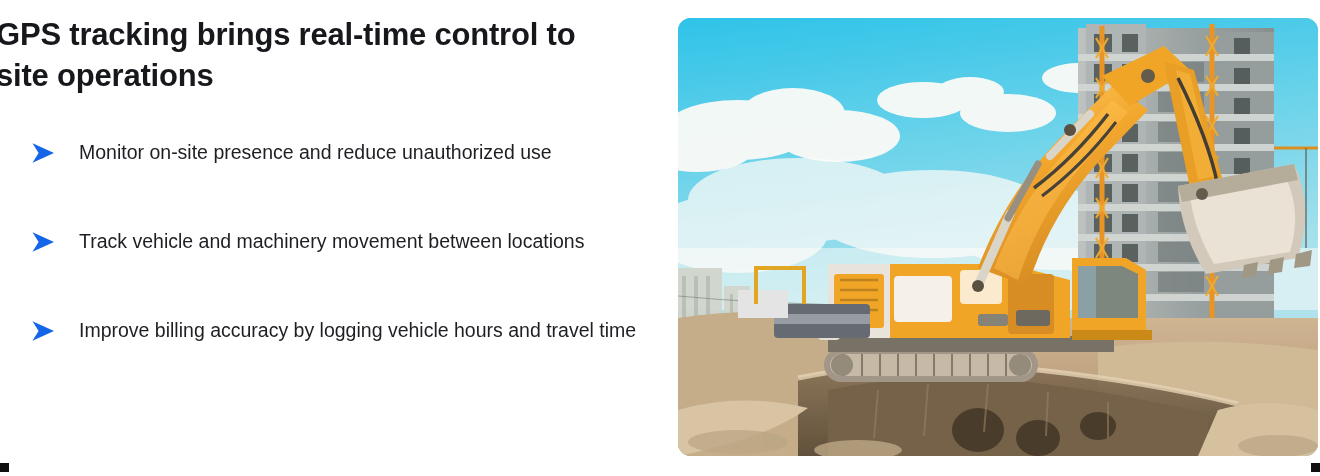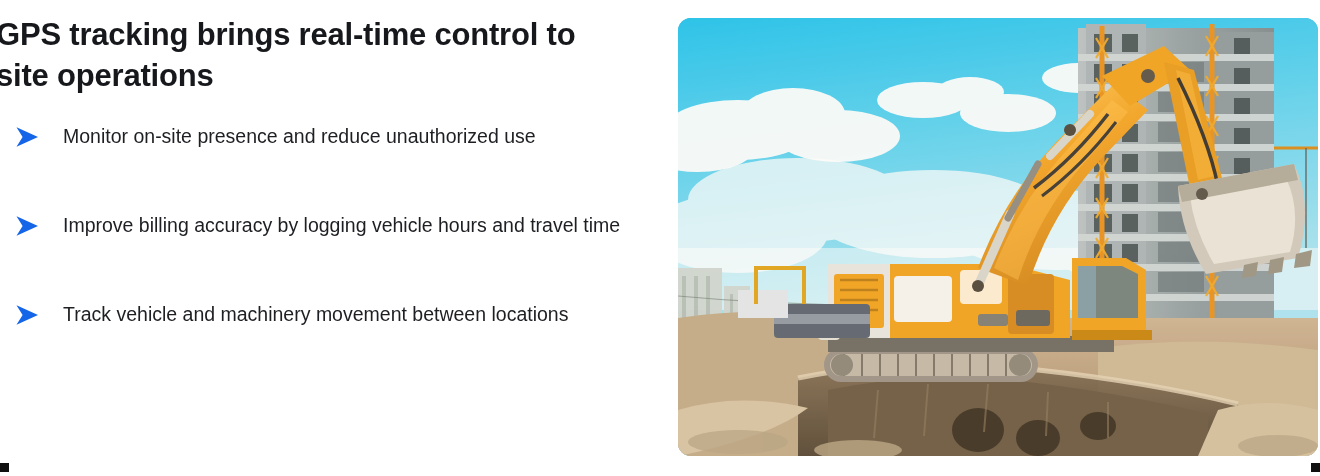"Monitor on-site presence and reduce" .bullets { margin: 0 -> 16px }
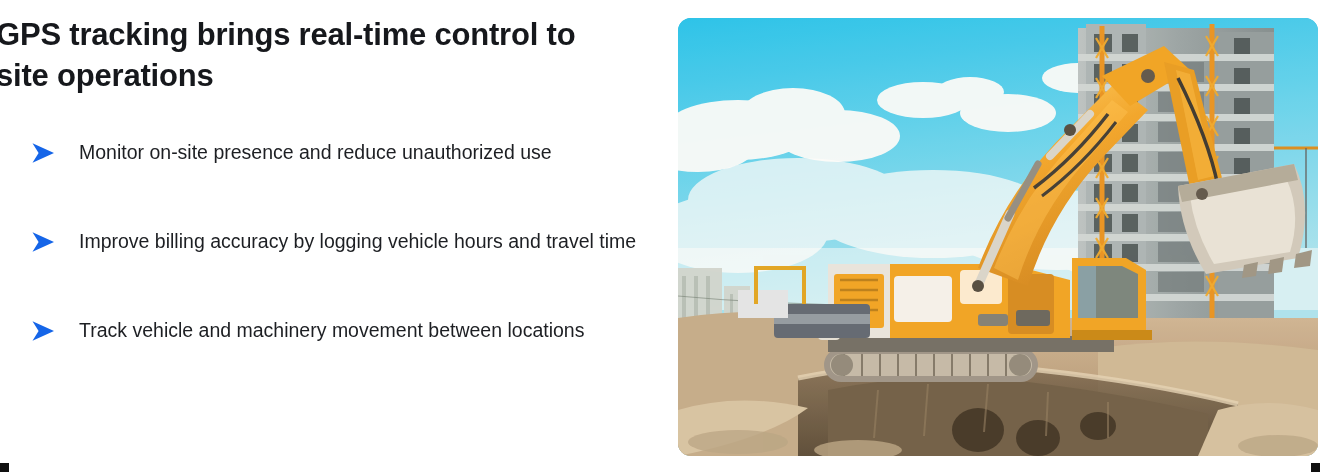"Improve billing accuracy by logging" li.bullet { order: before "Track vehicle and machinery movement" -> after "Track vehicle and machinery movement" }
